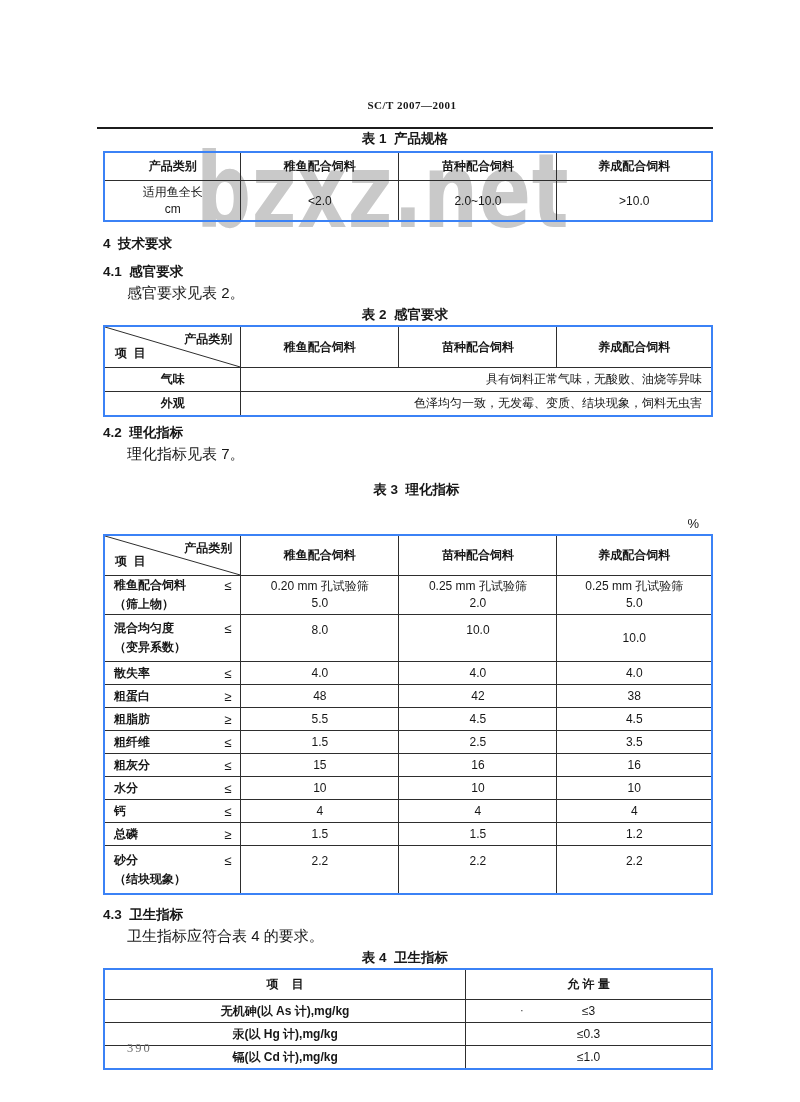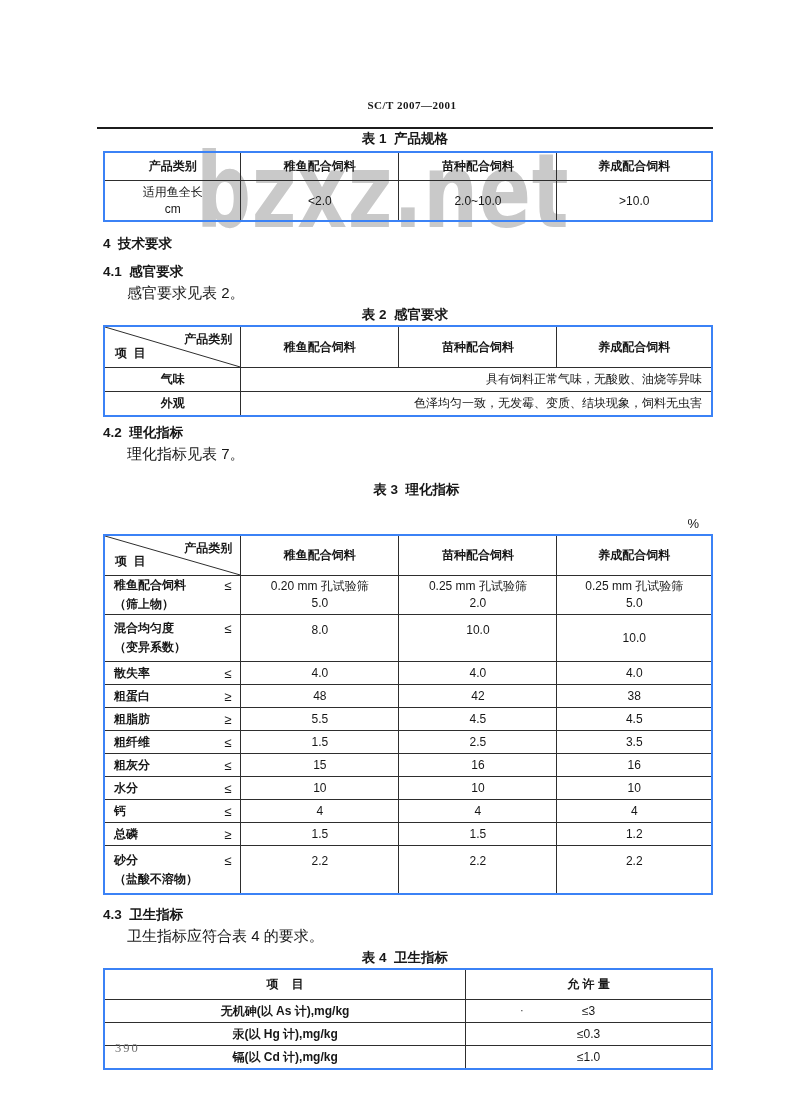"（盐酸不溶物）" div.note { text: 盐酸不溶物 -> 结块现象 }
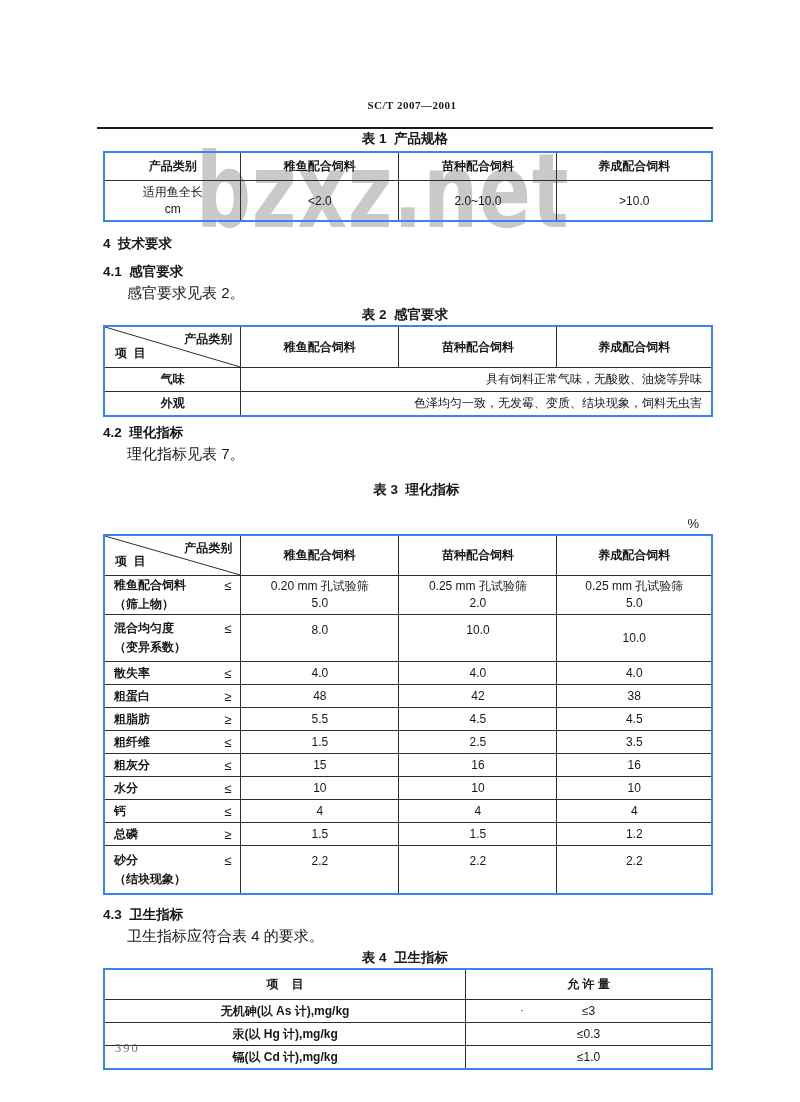"390" .page-number { left: 115px -> 127px }
